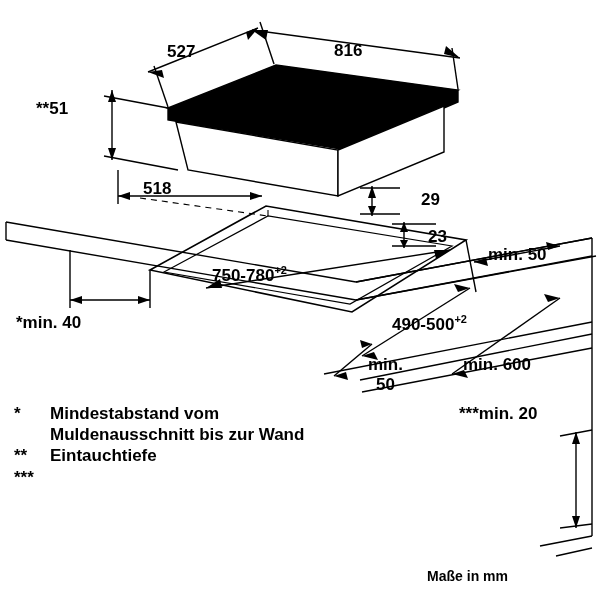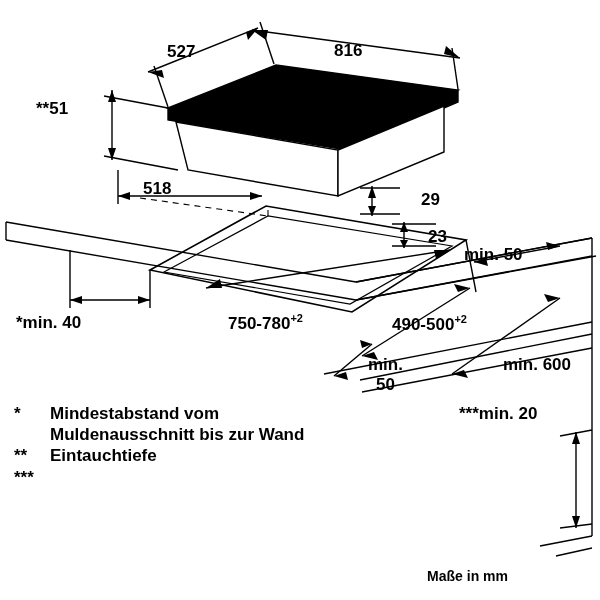"min. 50" div.lbl { left: 464px -> 488px }
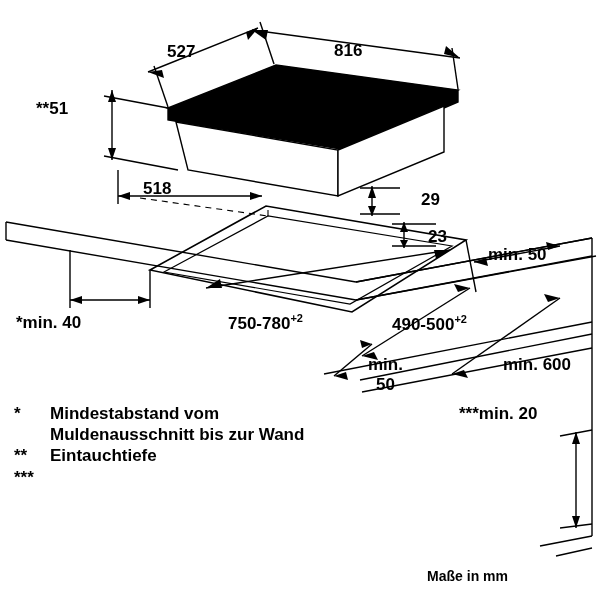"750-780+2" div.lbl { left: 228px -> 212px; margin-top: 48px -> none }
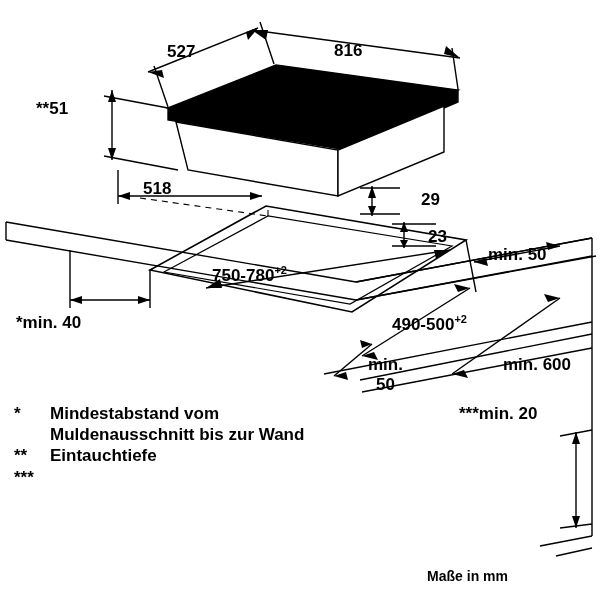"min. 600" div.lbl { margin-left: 40px -> none }
